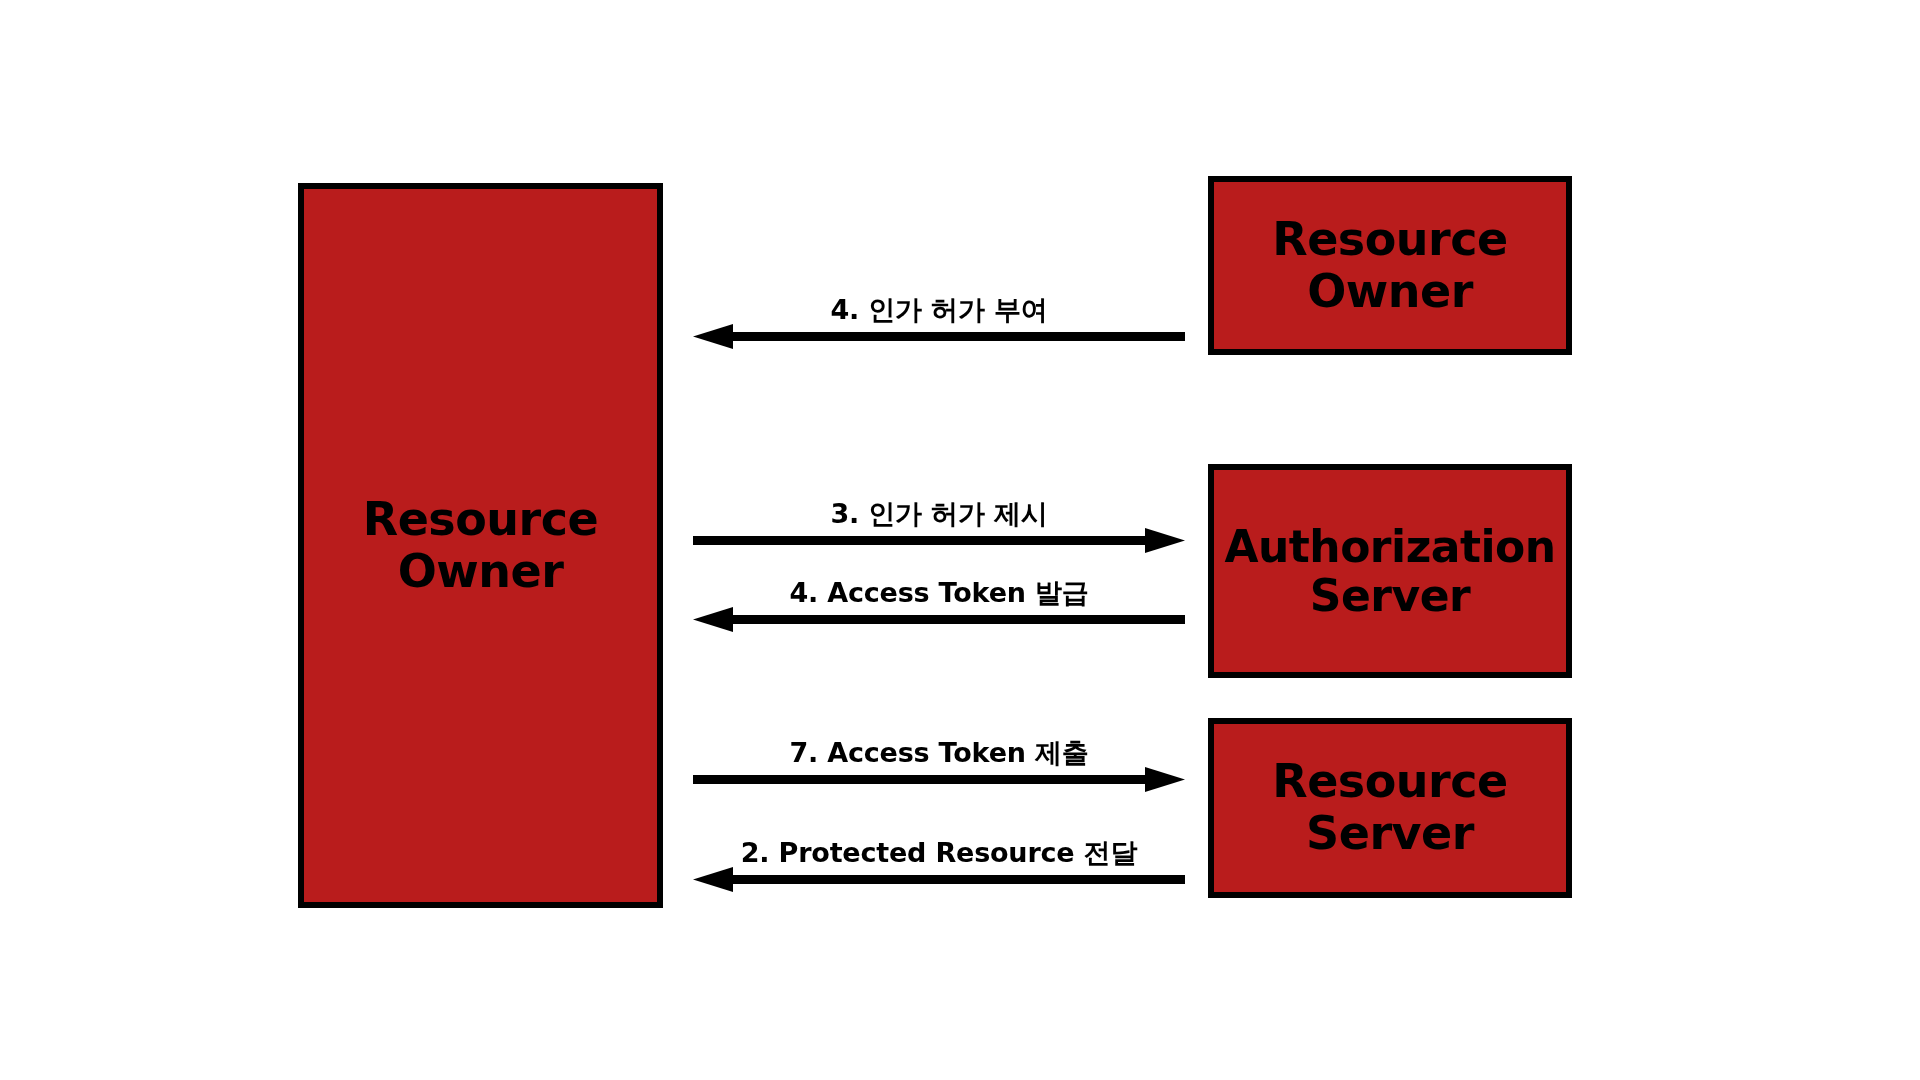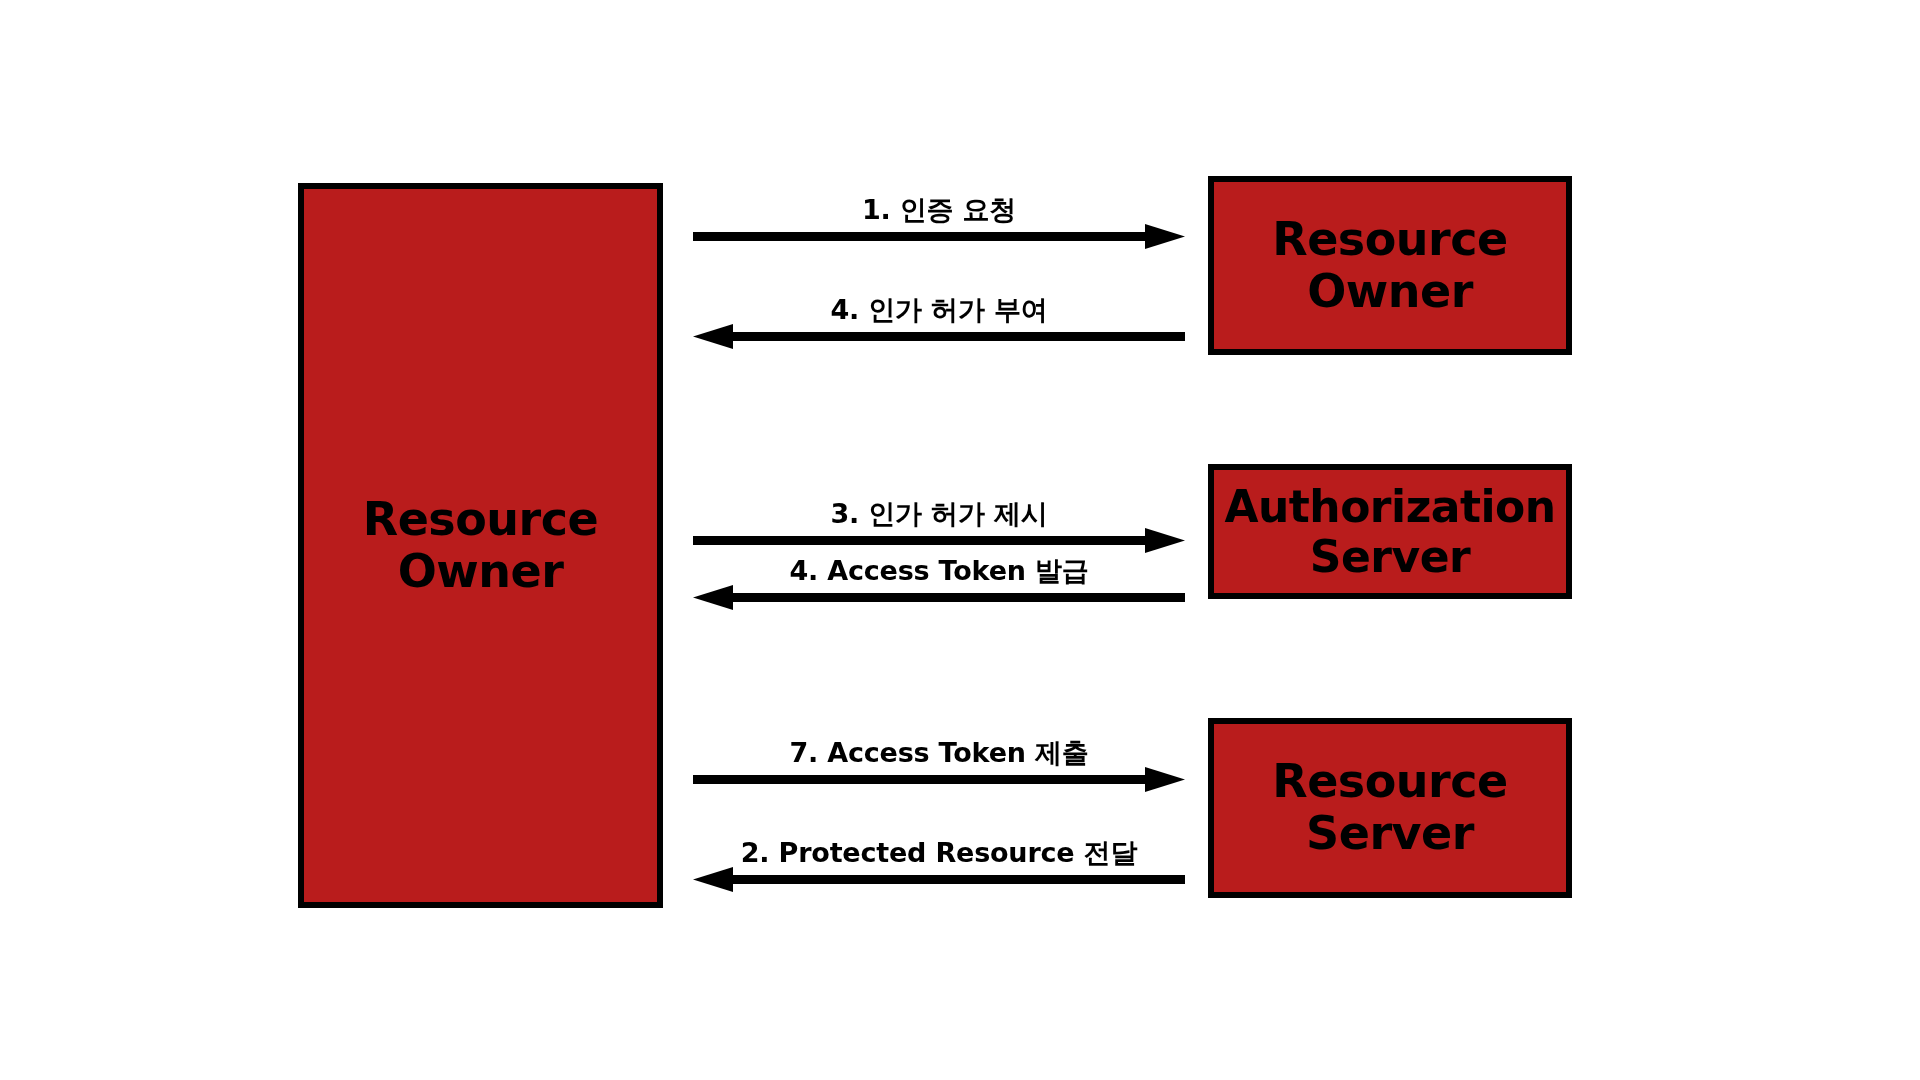"1. 인증 요청" div.arrow-group { html: <div> <span>1. 인증 요청</span> <svg> <rect></rect> <polygon></polygon> </svg> </div> -> none }
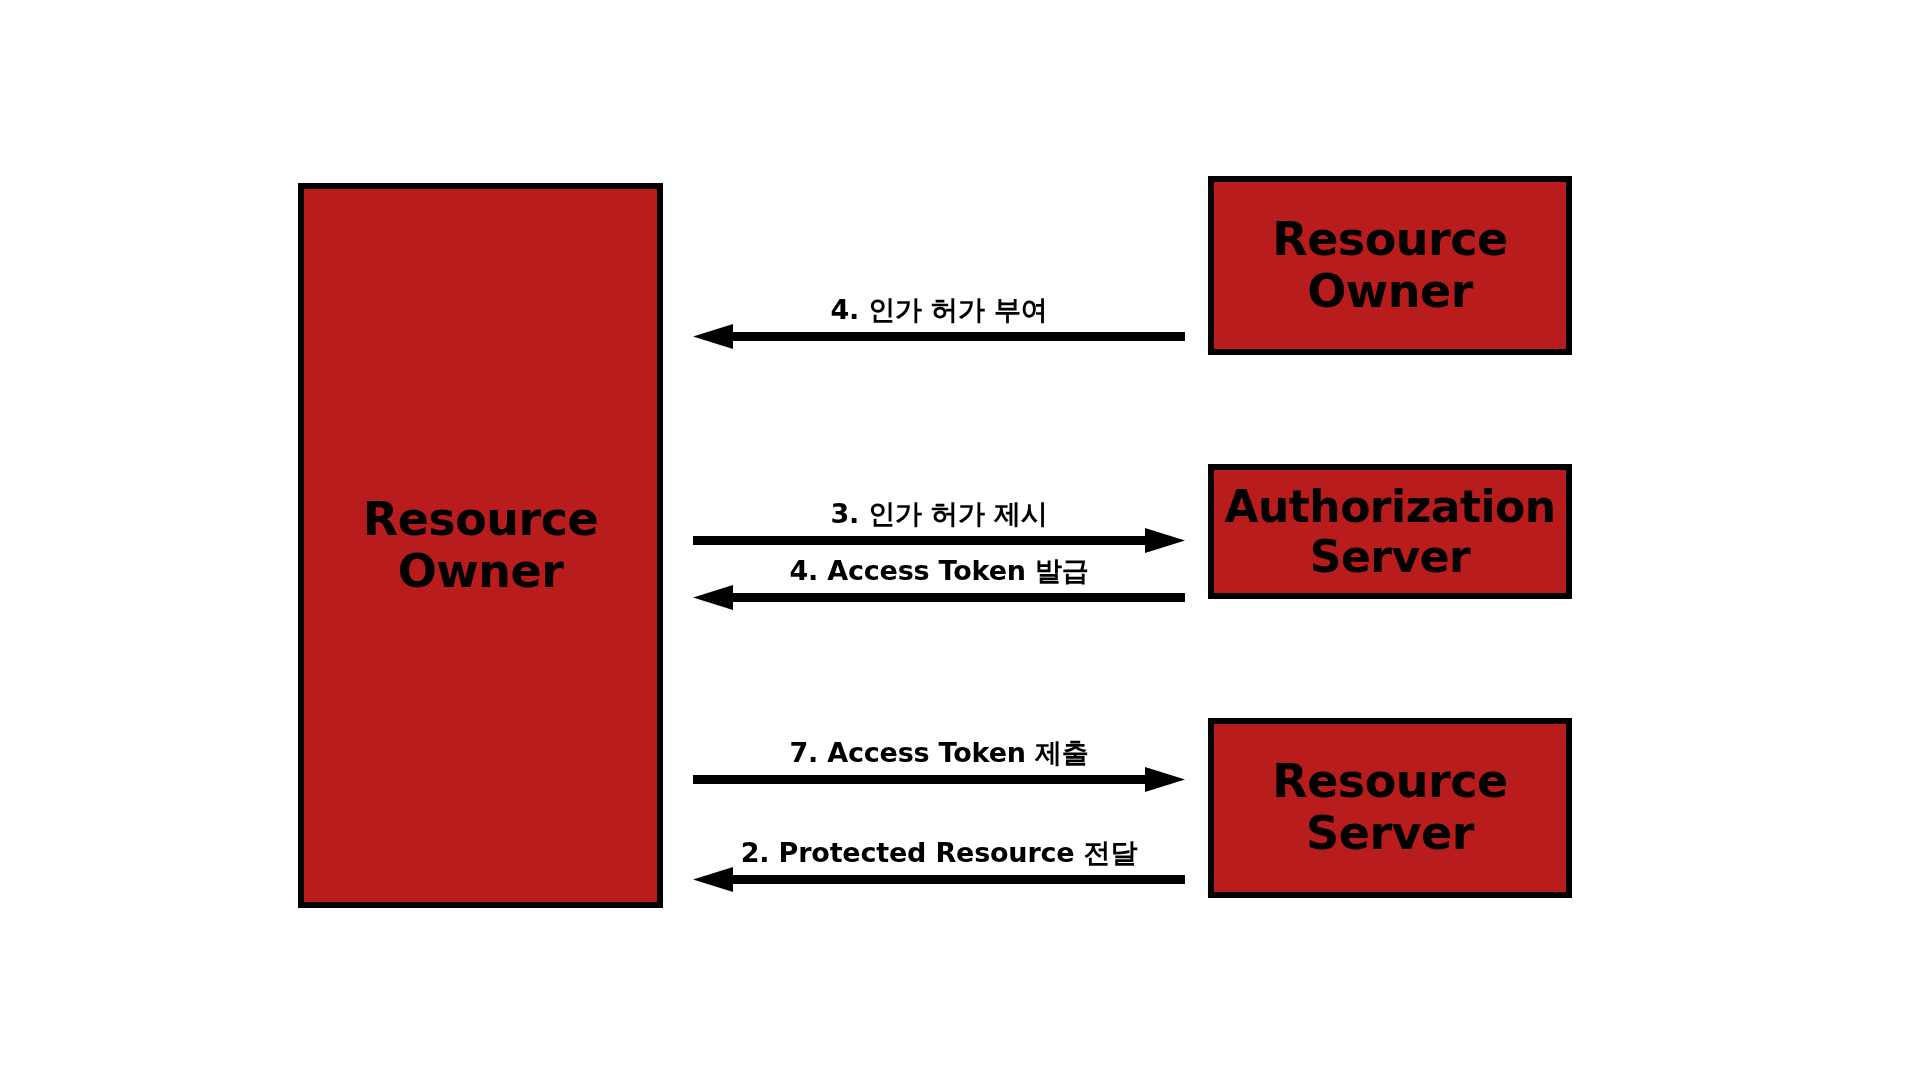"Authorization" #box-authorization-server { height: 135px -> 214px }
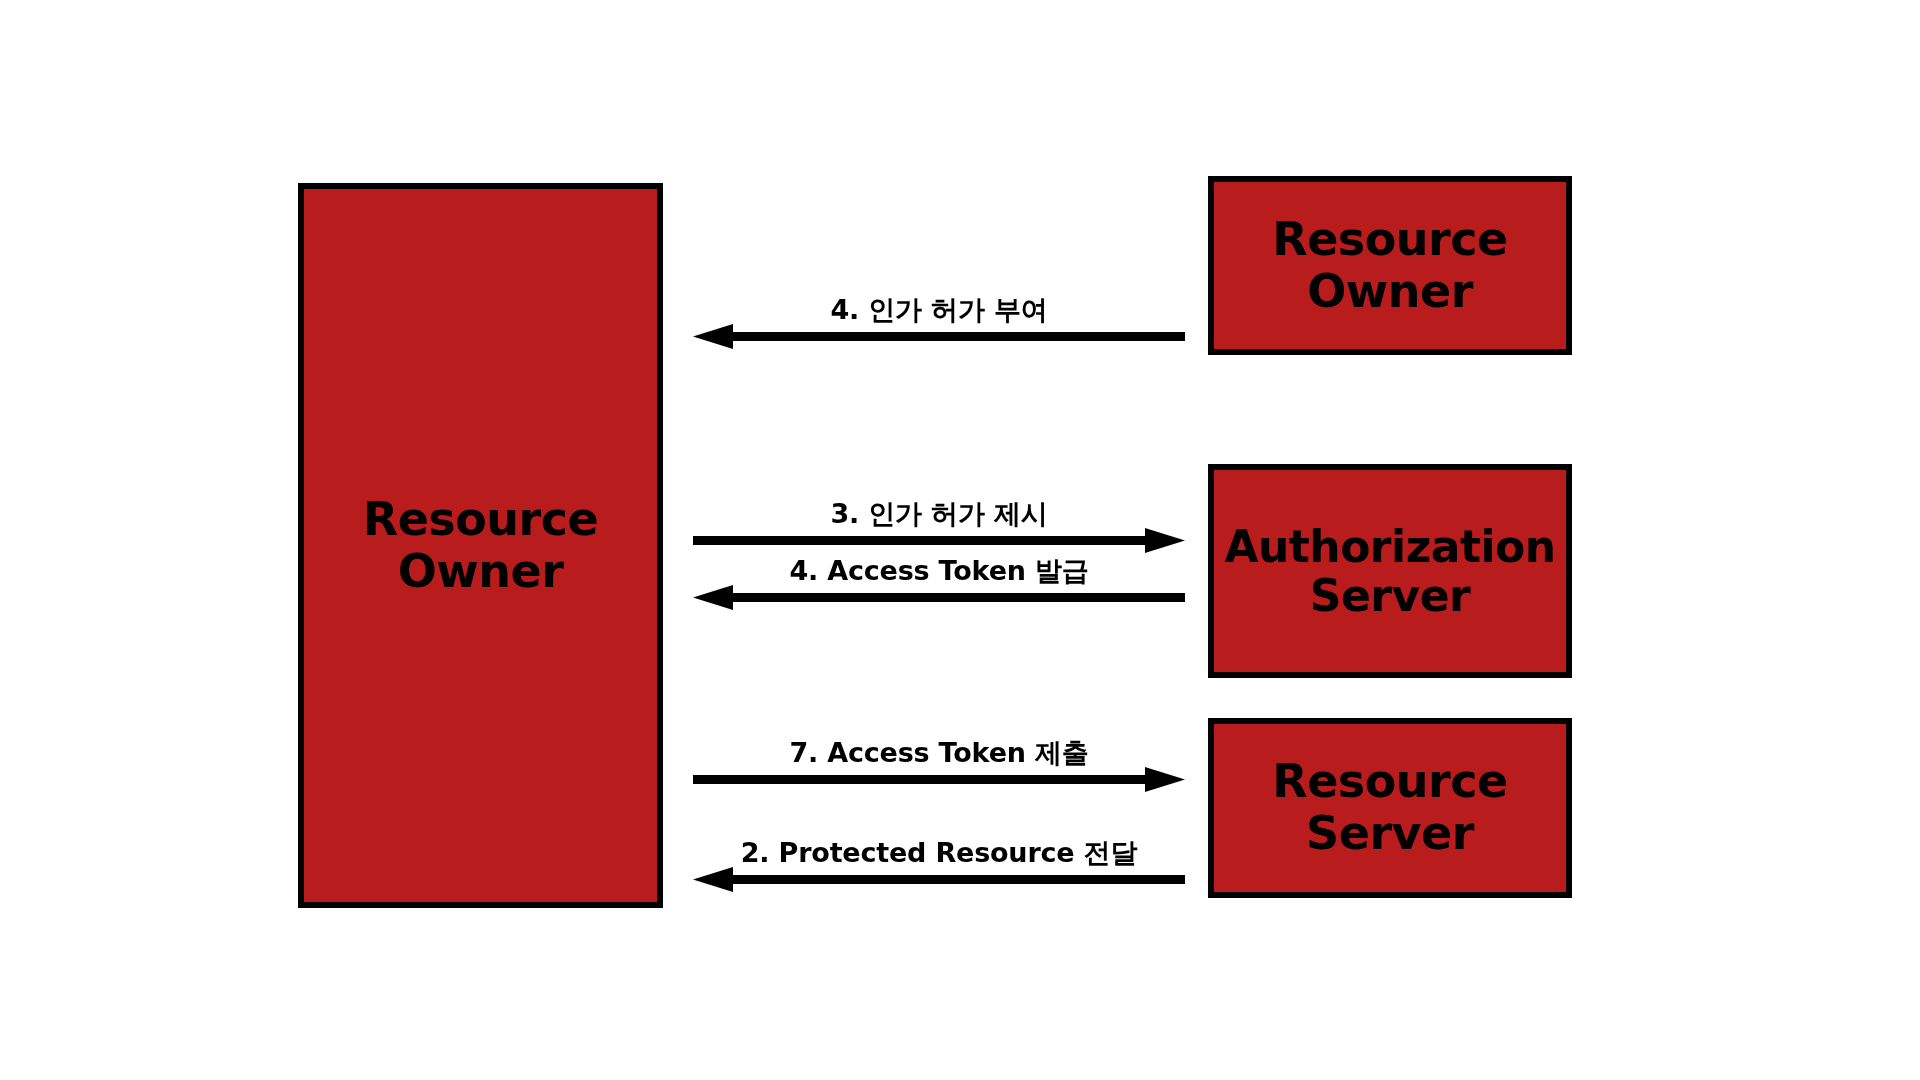"4. Access Token 발급" #arrow-4 { top: 547px -> 569px }
